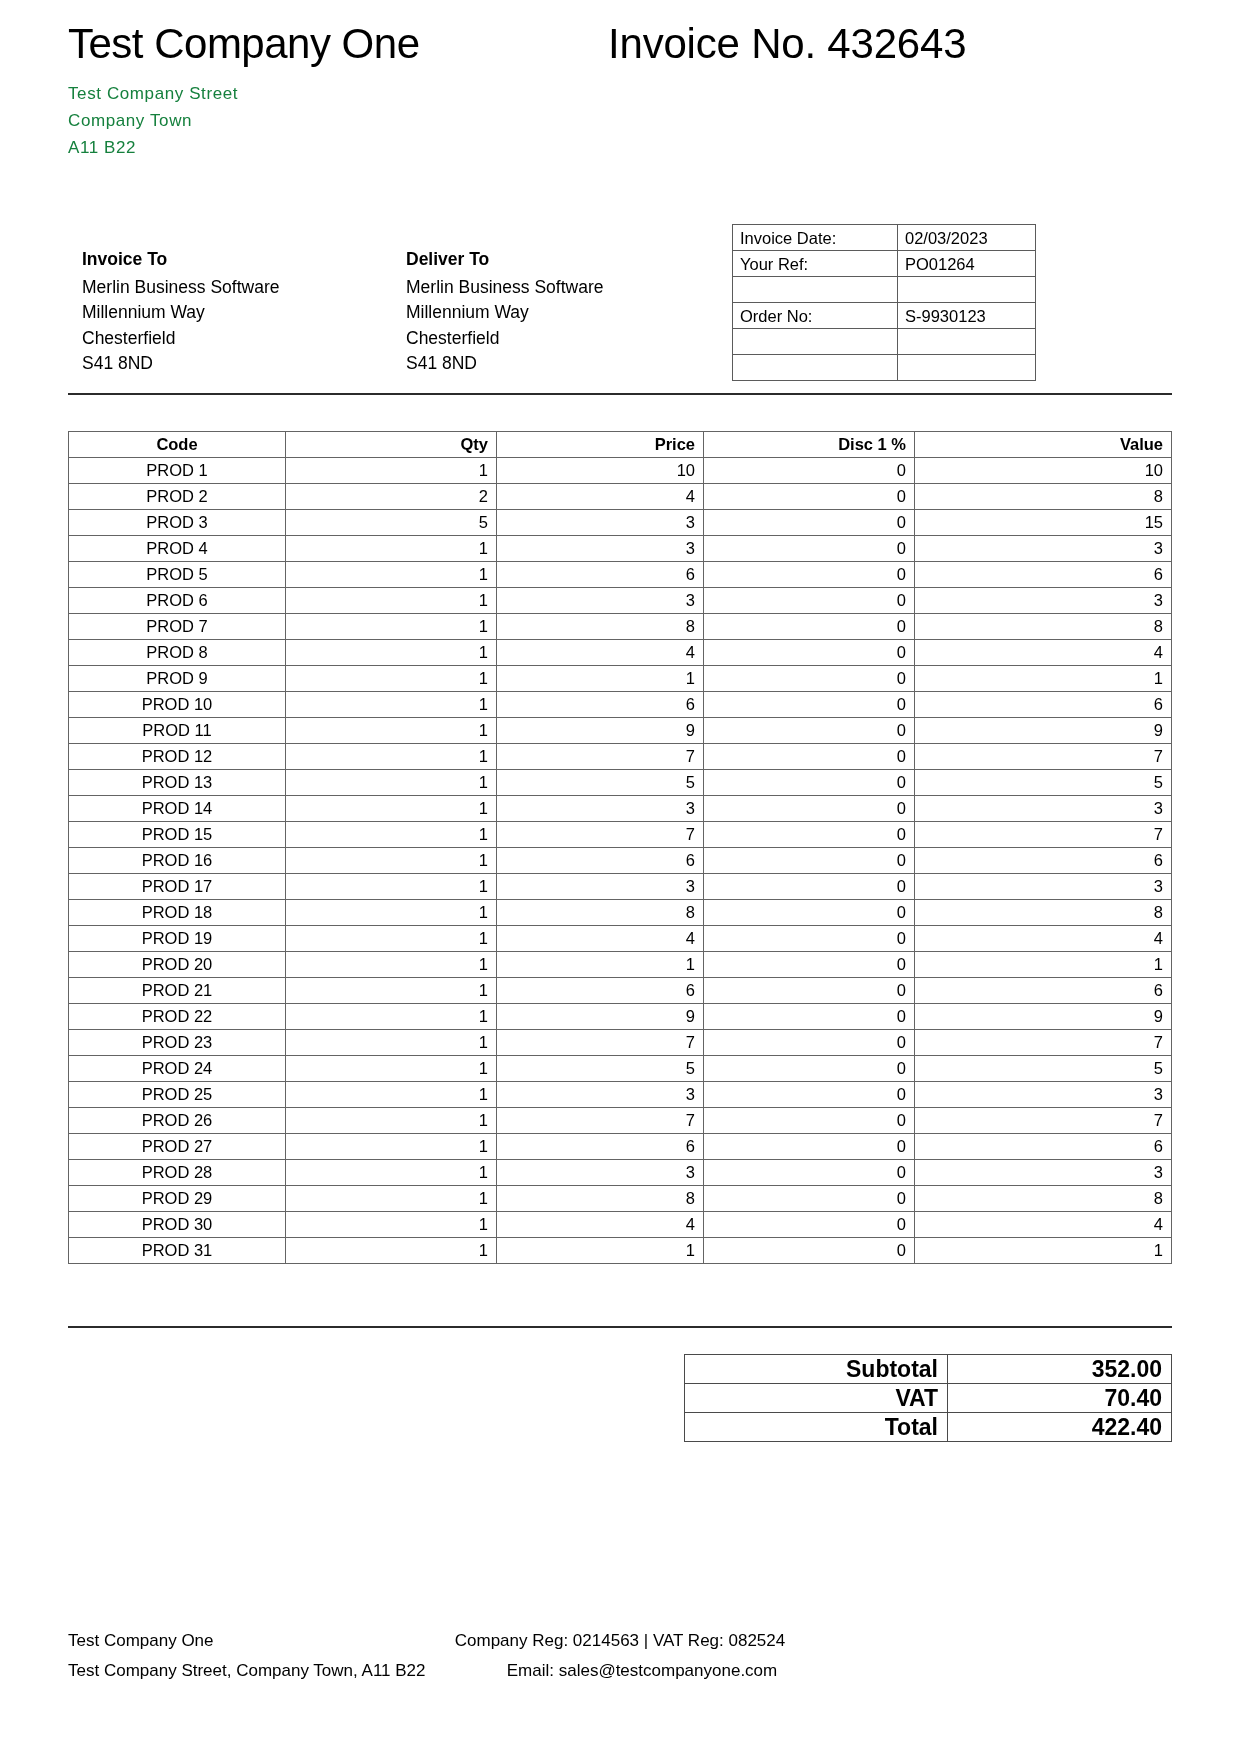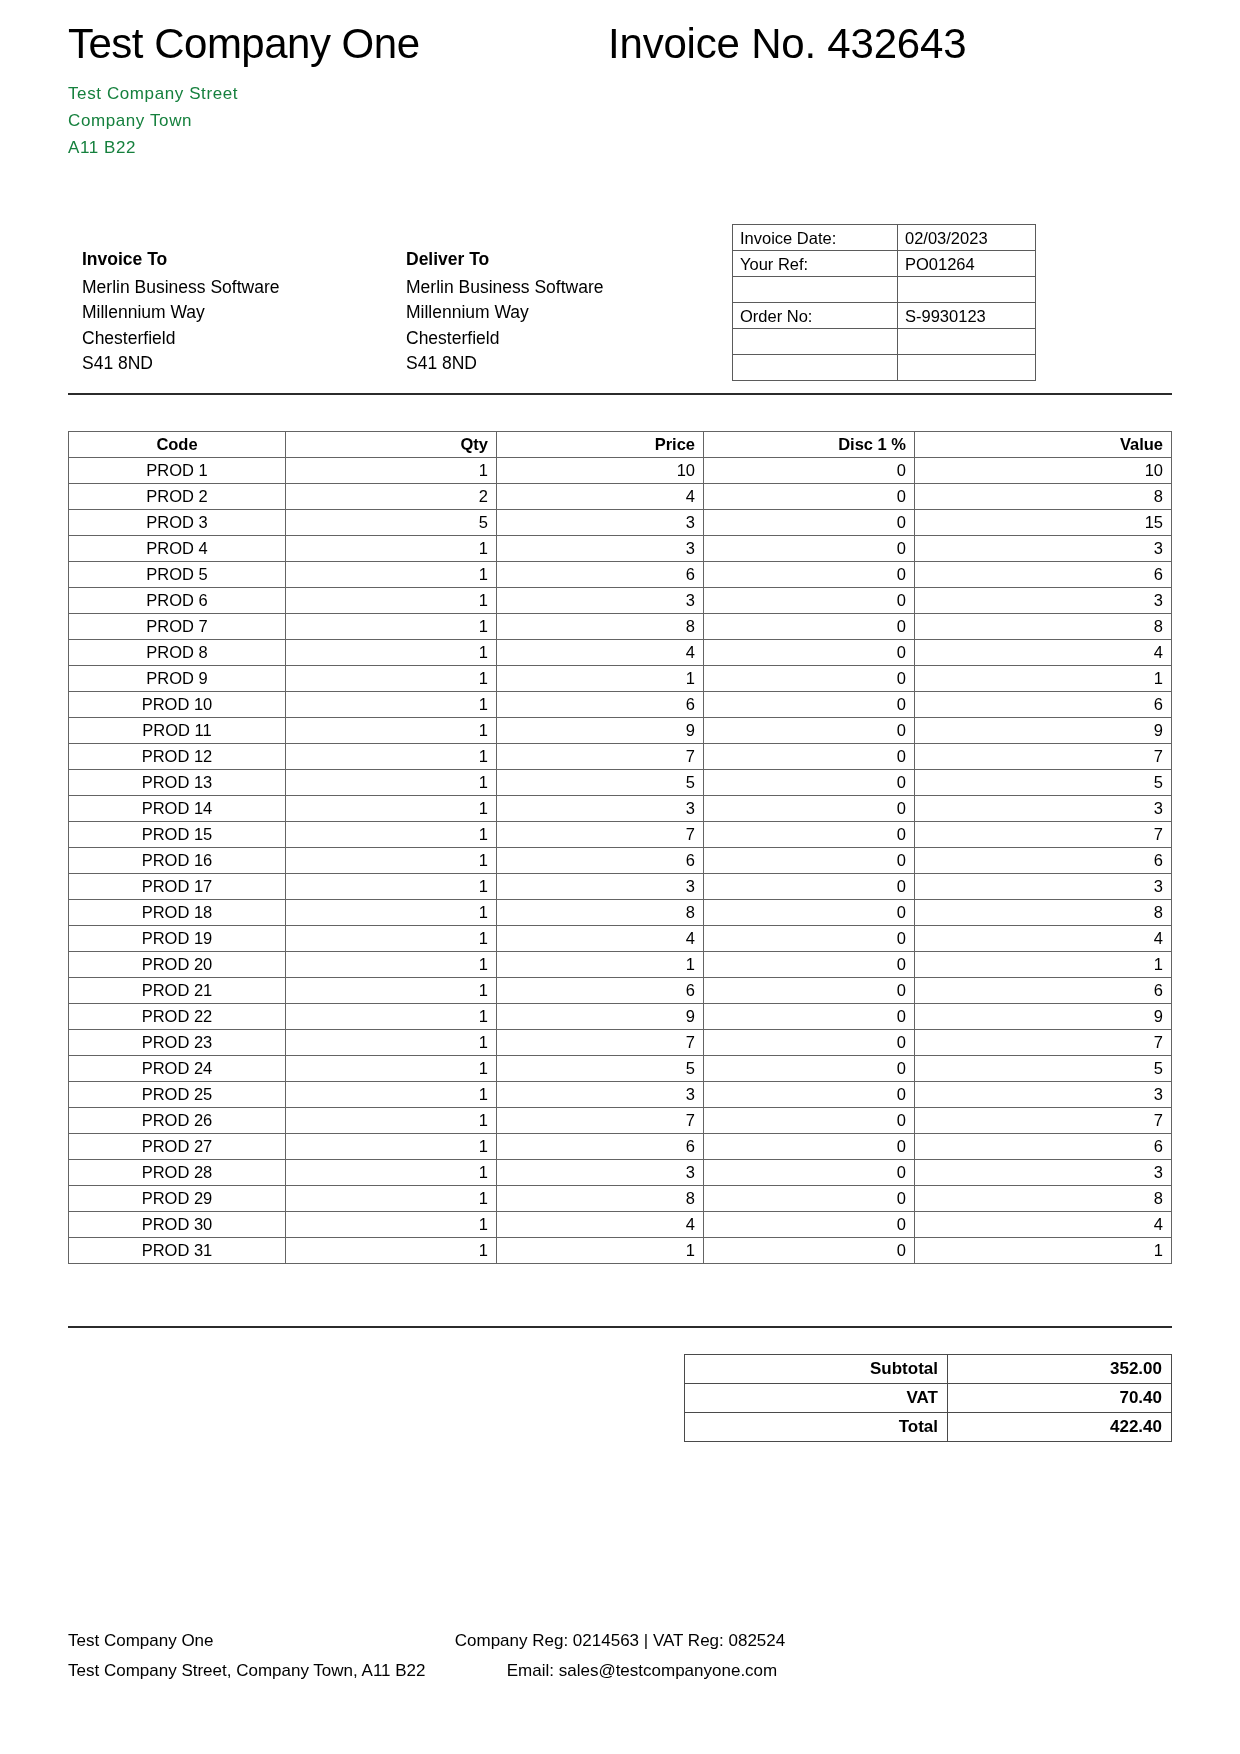"Subtotal" table.totals td { font-size: 17px -> 23px }
